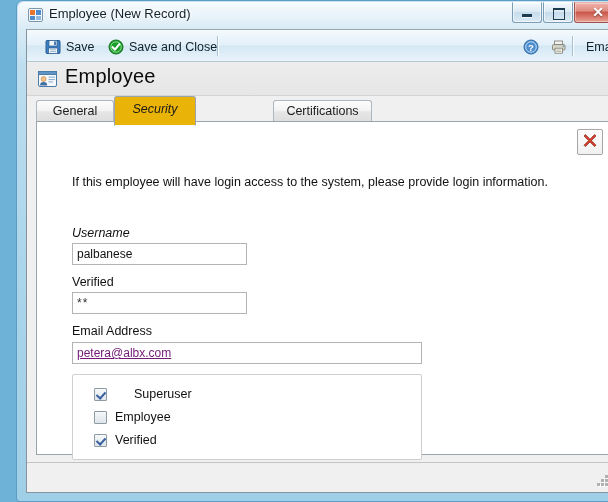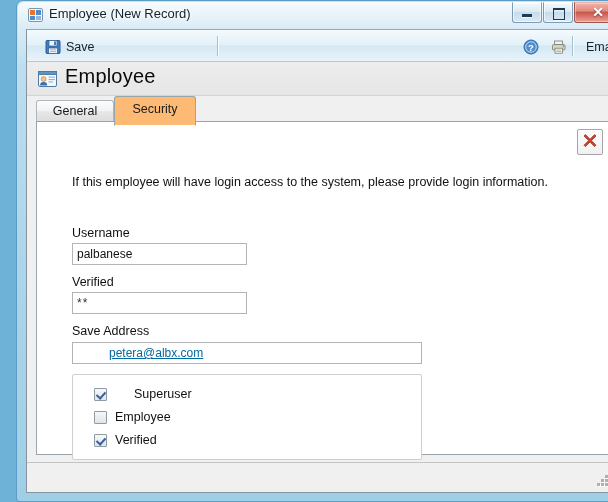"Save and Close" div.tb-item { html: none -> <div> <span> <svg> <circle></circle> <circle></circle> <path></path> </svg> </span> <span>Save and Close</span> </div> }
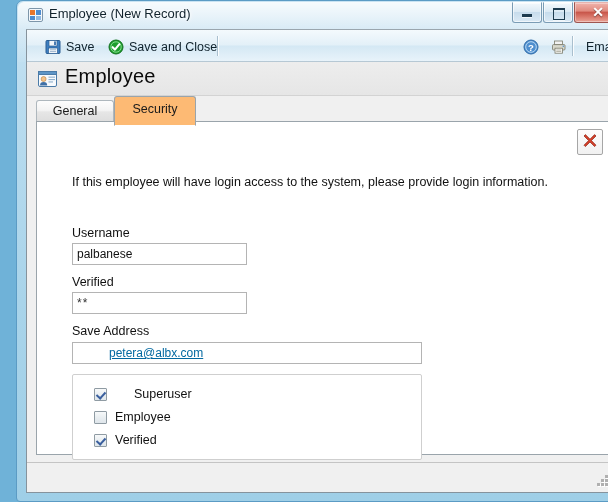"Security" .tab.active { background: #fdba74 -> #eab308; font-style: none -> italic }
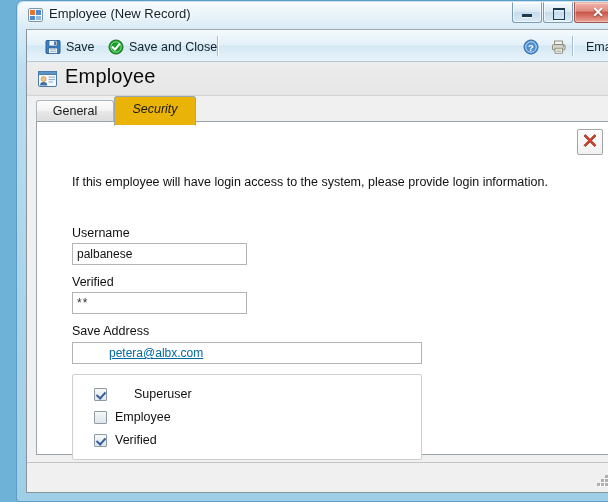"Certifications" div.tab { html: none -> <div>Certifications</div> }
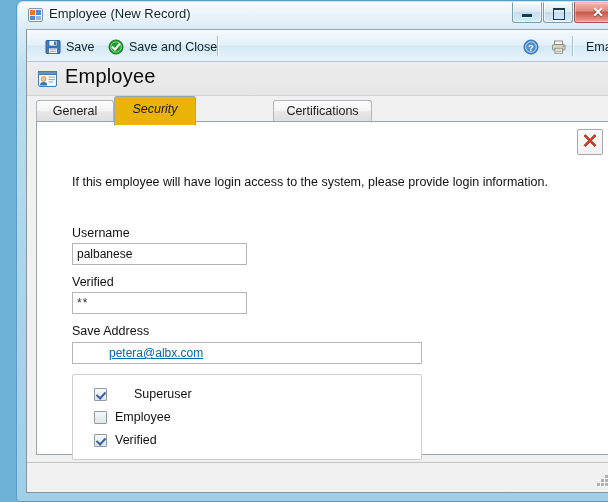"Username" div.field-label { font-style: none -> italic }
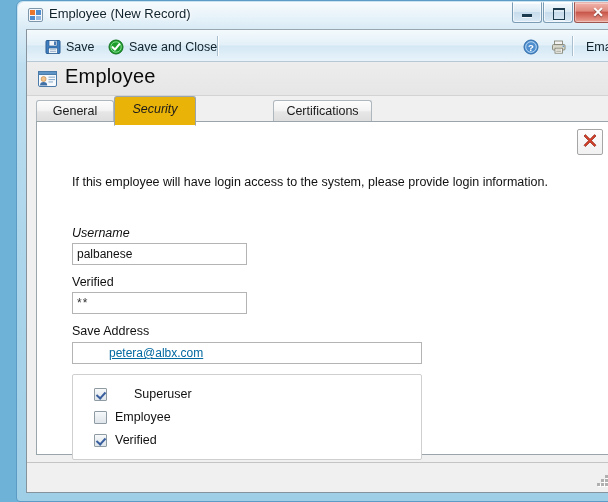"Save Address" div.field-label { text: Save -> Email }
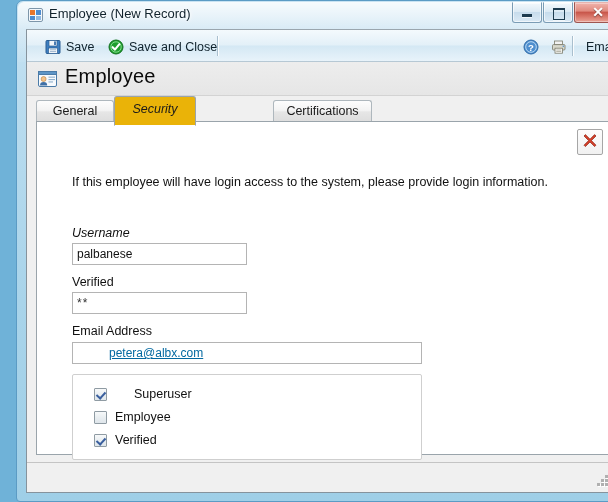"petera@albx.com" .emaillink { color: #0369a1 -> #701a75; margin-left: 32px -> none }
